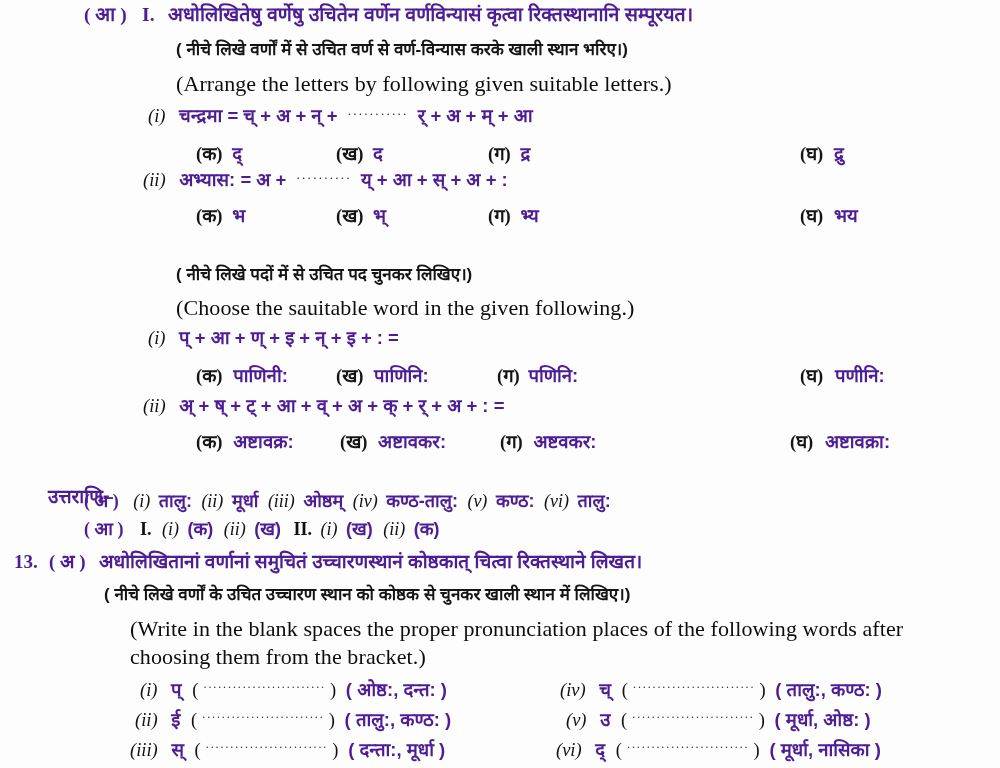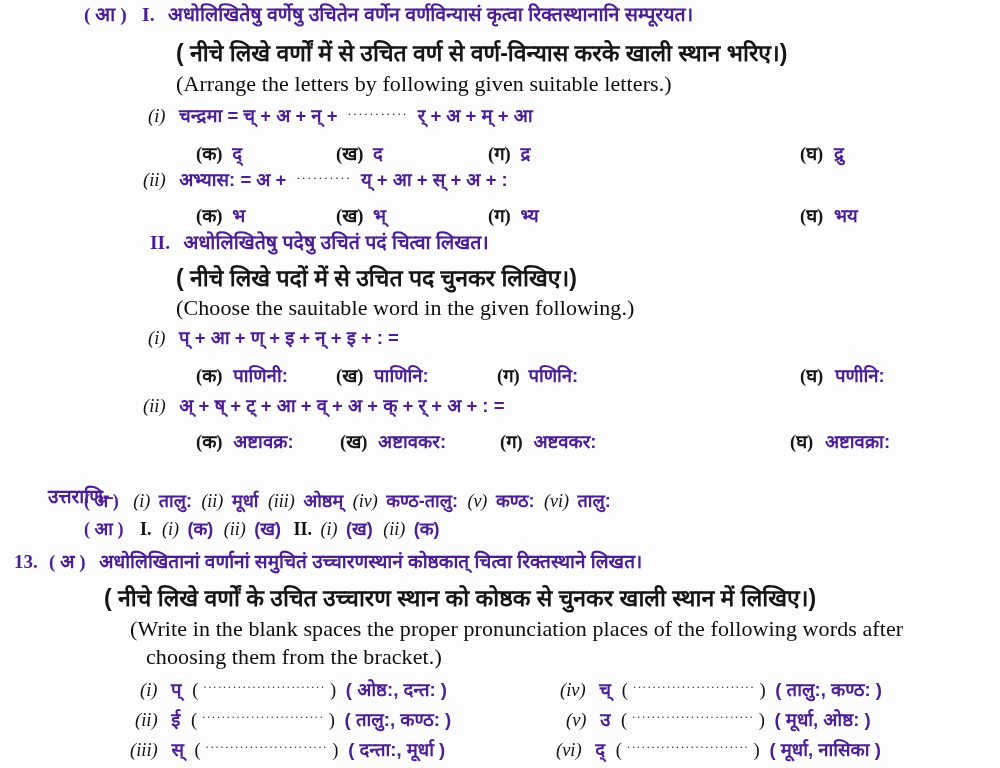"( नीचे लिखे वर्णों में" .s-sub { font-size: 23px -> 17px }
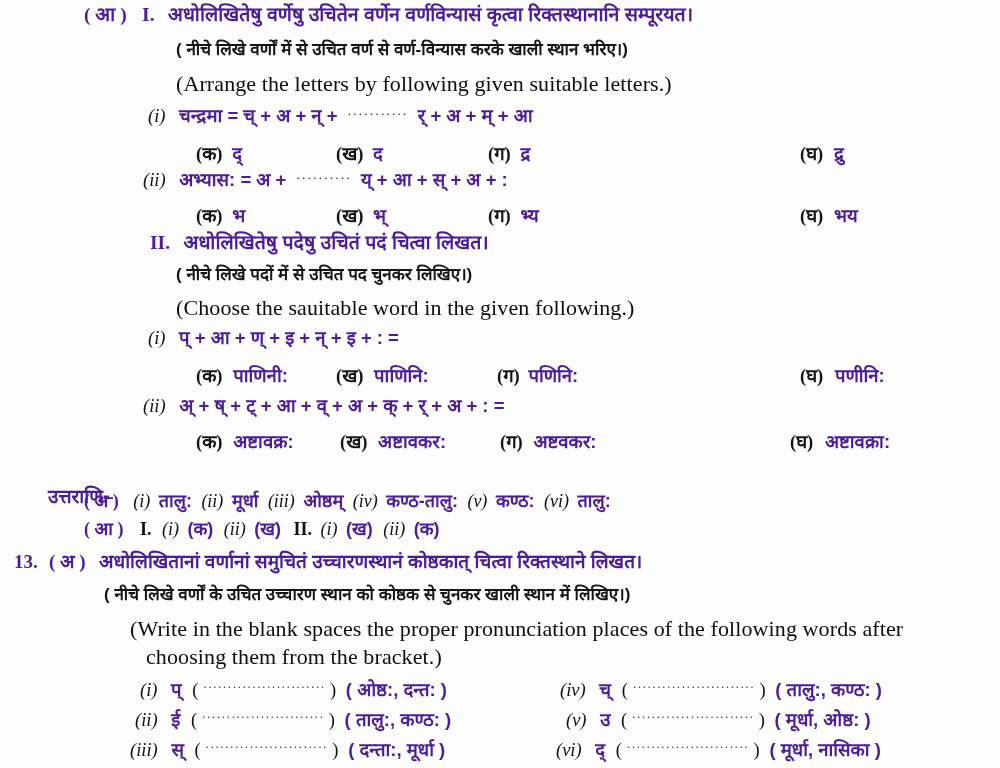"II. अधोलिखितेषु पदेषु उचितं पदं" div.row { html: <div> <span>II.</span> <span>अधोलिखितेषु पदेषु उचितं पदं चित्वा लिखत।</span> </div> -> none }
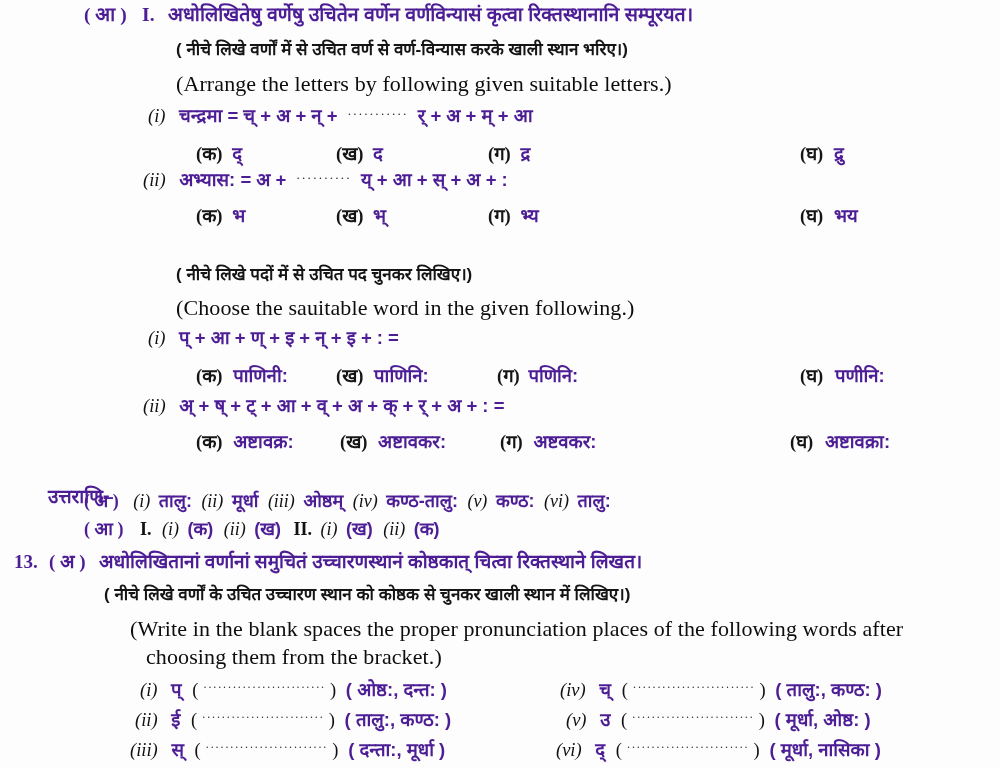"choosing them from the bracket.)" div.row { left: 146px -> 130px }
